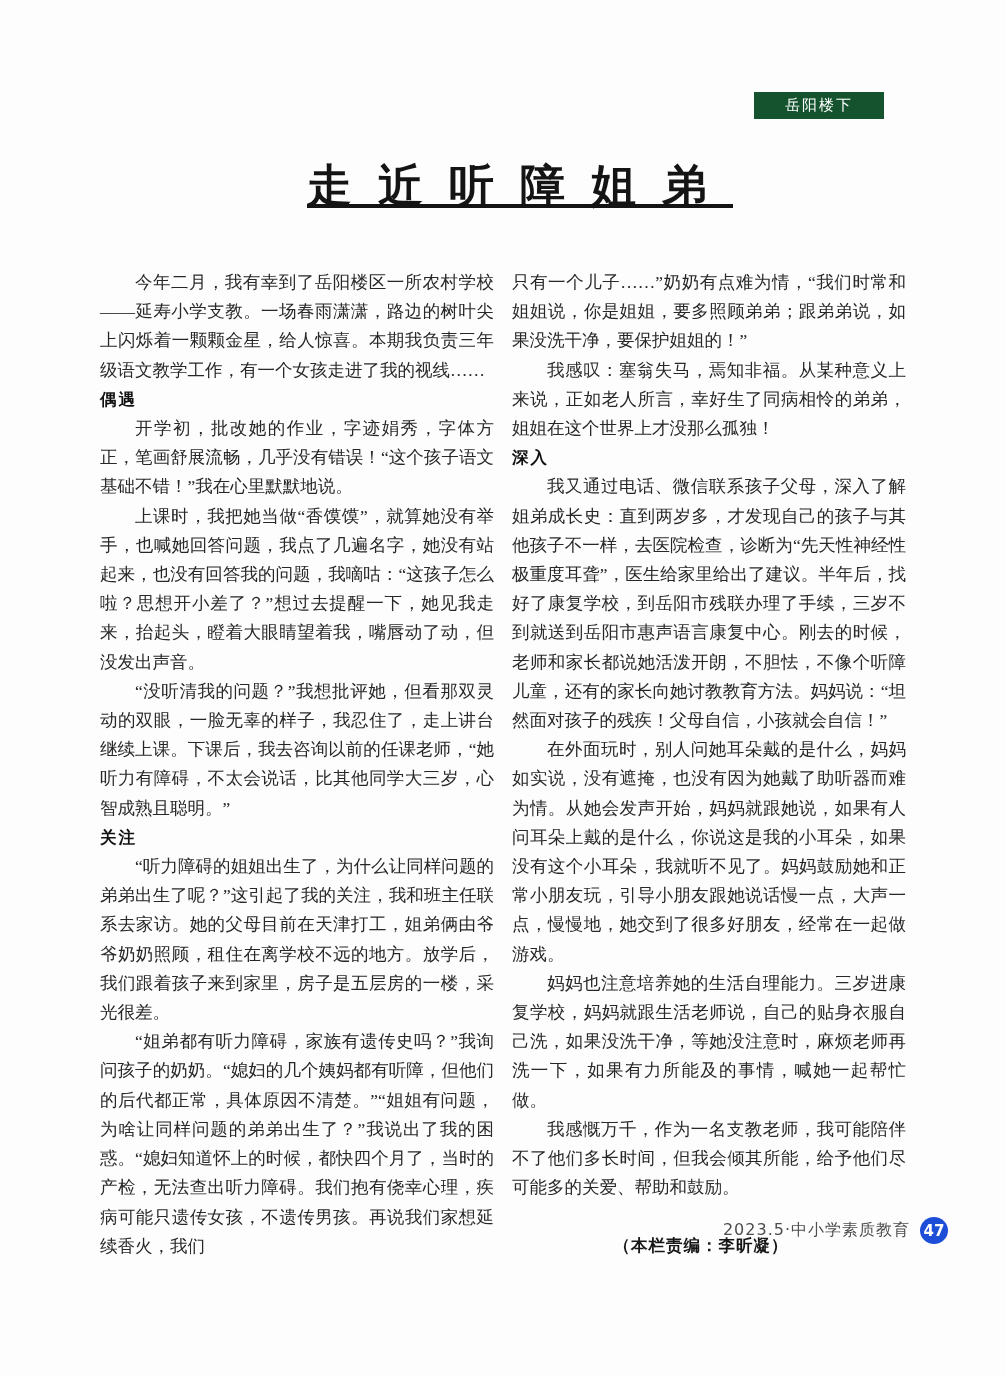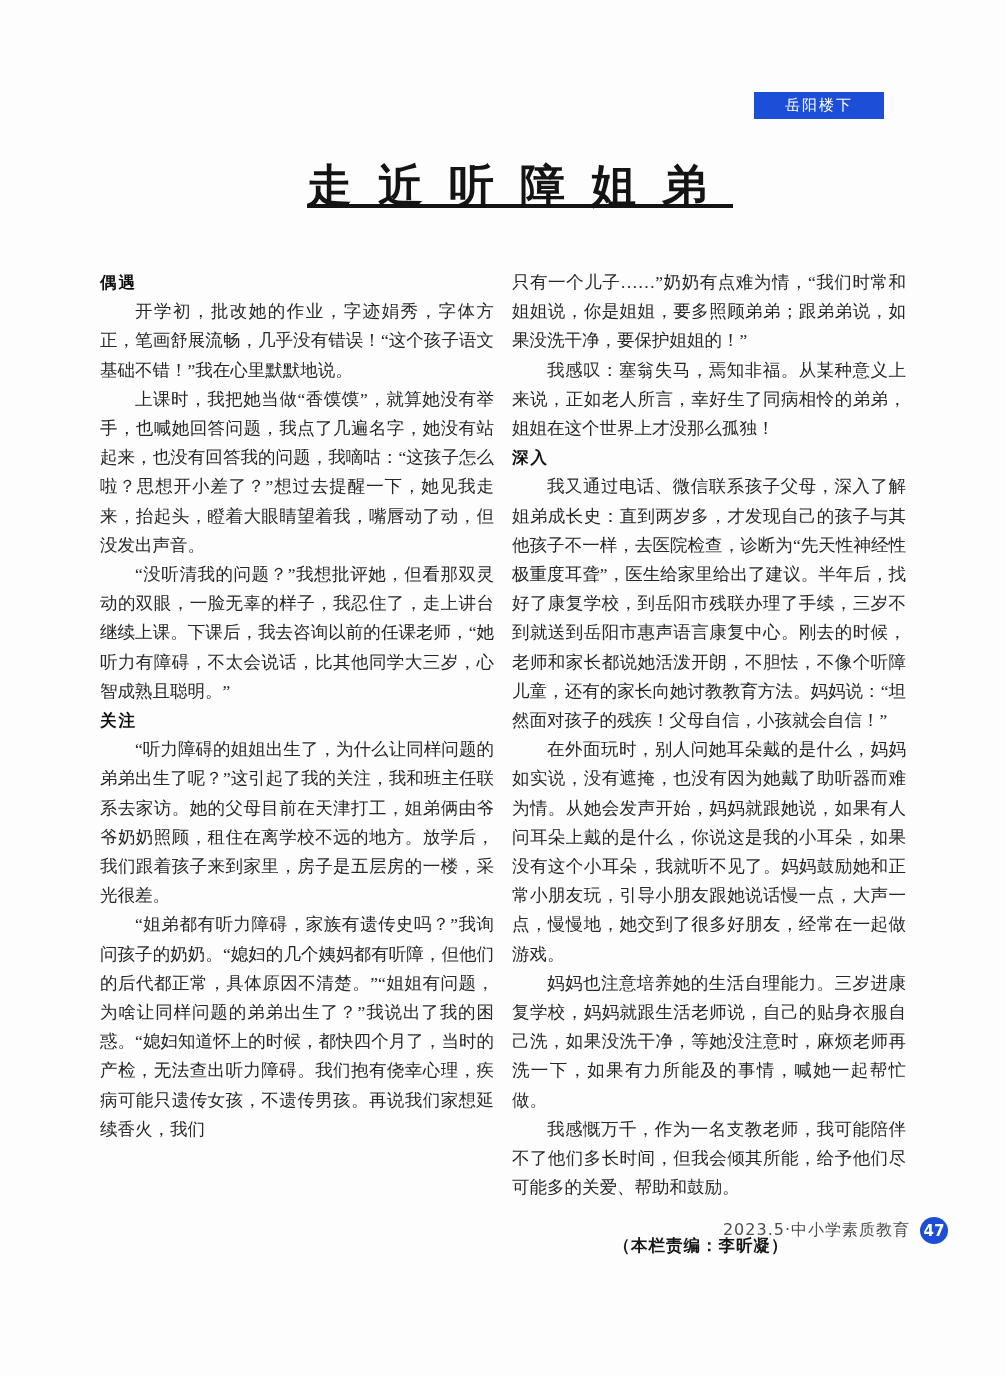"岳阳楼下" .column-tag { background: #1d4ed8 -> #14532d }
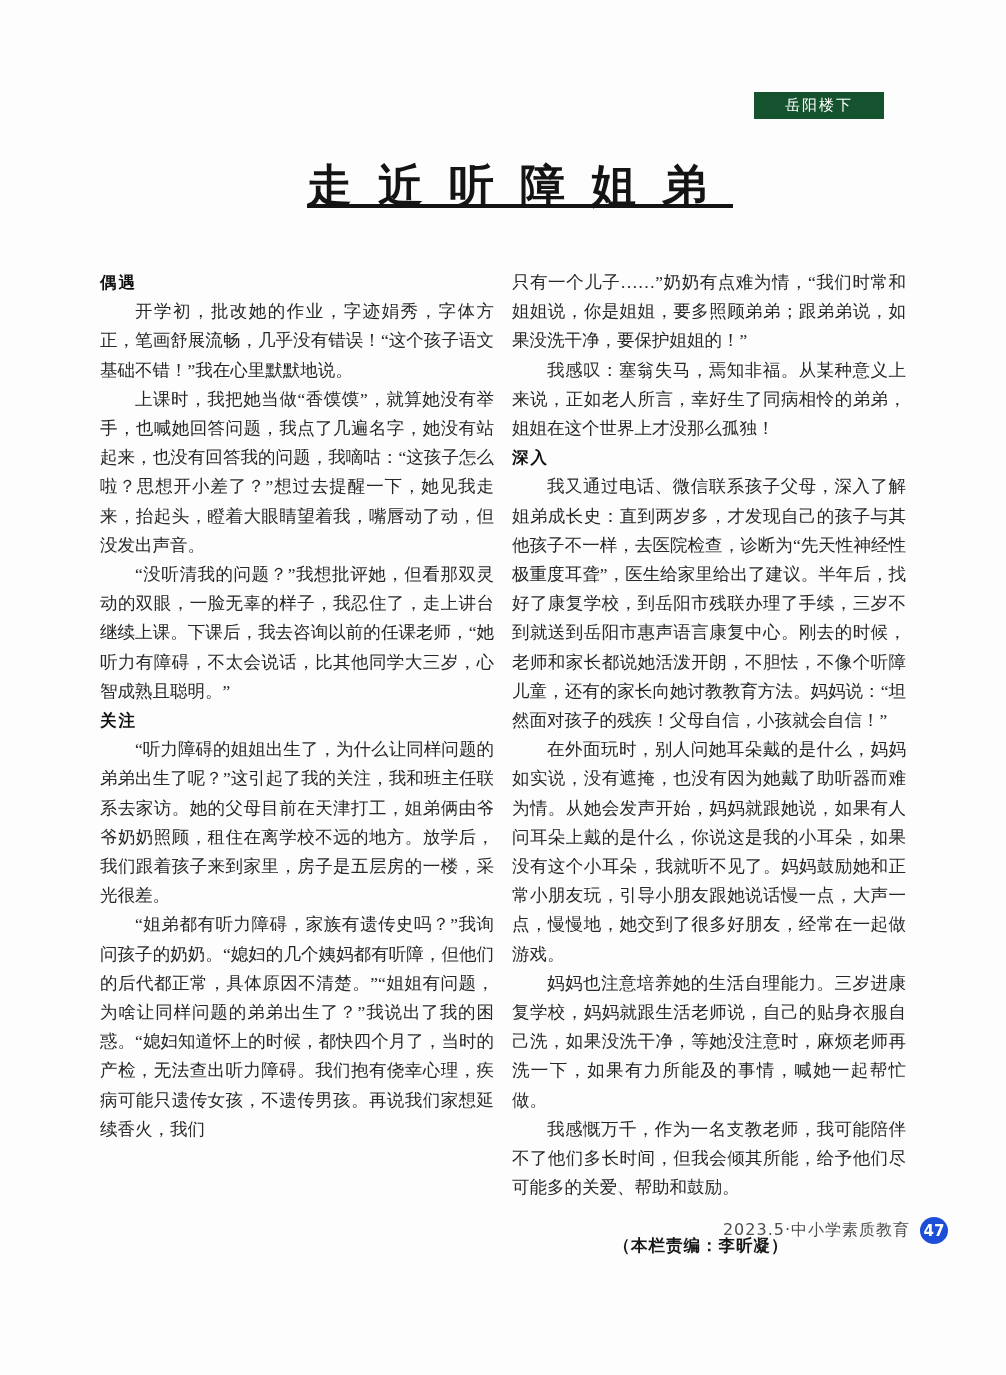"今年二月，我有幸到了岳阳楼区一所农村学校——延寿小学支教。一场春雨潇潇，路边的树" div.para { html: none -> <div>今年二月，我有幸到了岳阳楼区一所农村学校——延寿小学支教。一场春雨潇潇，路边的树叶尖上闪烁着一颗颗金星，给人惊喜。本期我负责三年级语文教学工作，有一个女孩走进了我的视线……</div> }
